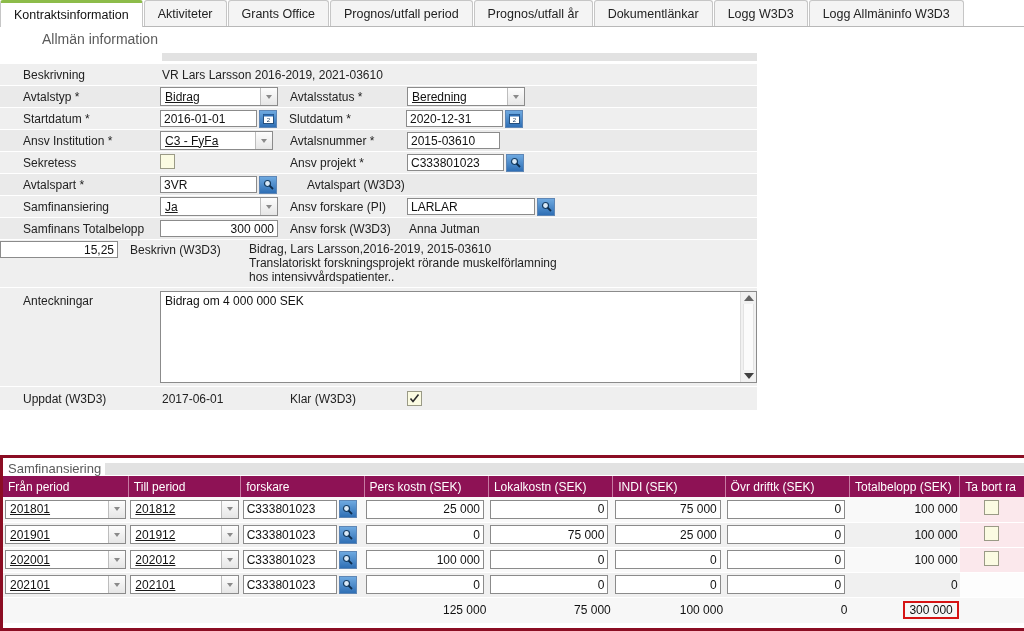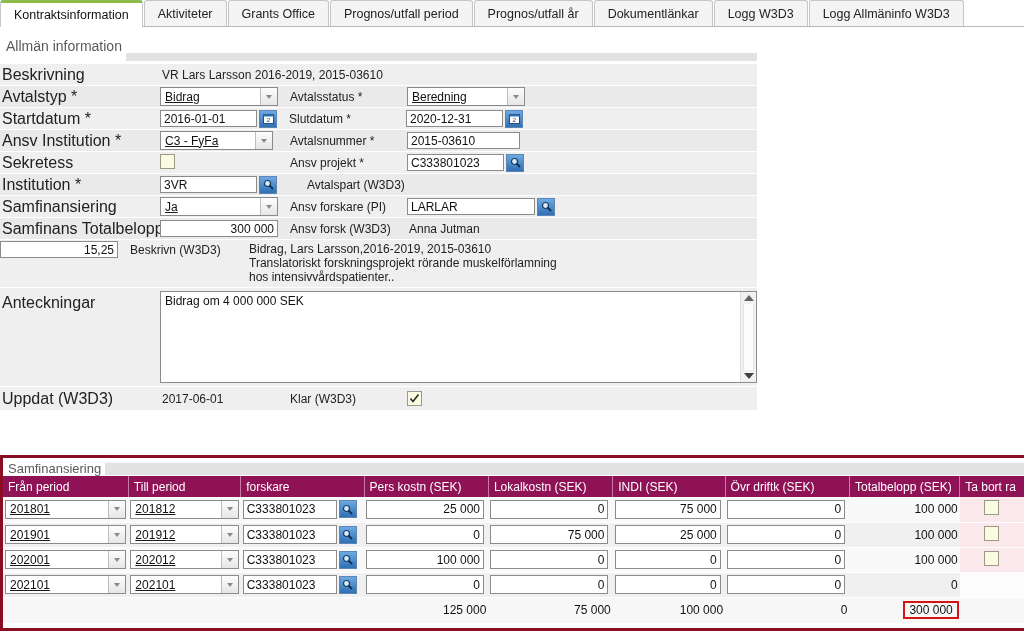"Allmän information" .section-title { margin-left: none -> 36px; padding: 0 4px 10px 6px -> 0 4px 17px 6px }
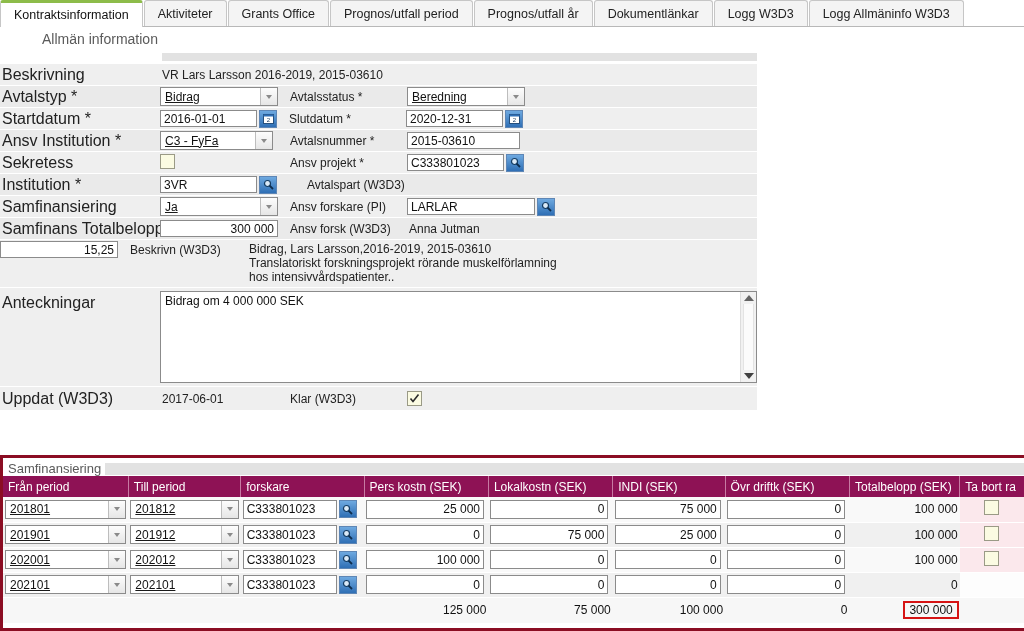"Beskrivning" .lbl { font-size: 16px -> 12px; padding-left: 2px -> 23px }
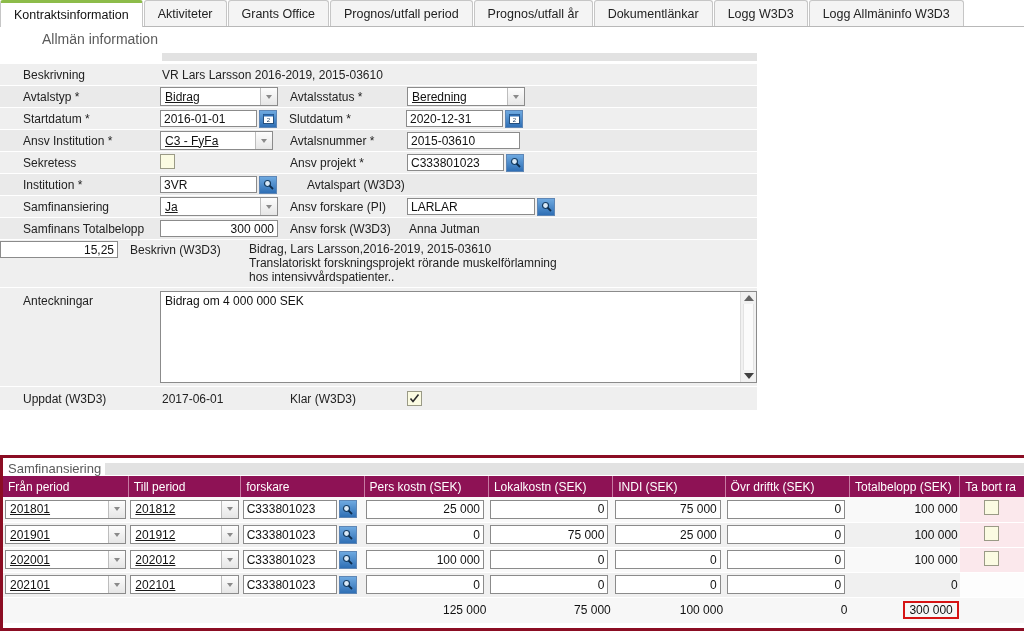"VR Lars Larsson 2016-2019, 2015-03610" div.val-static { text: 2015-03610 -> 2021-03610 }
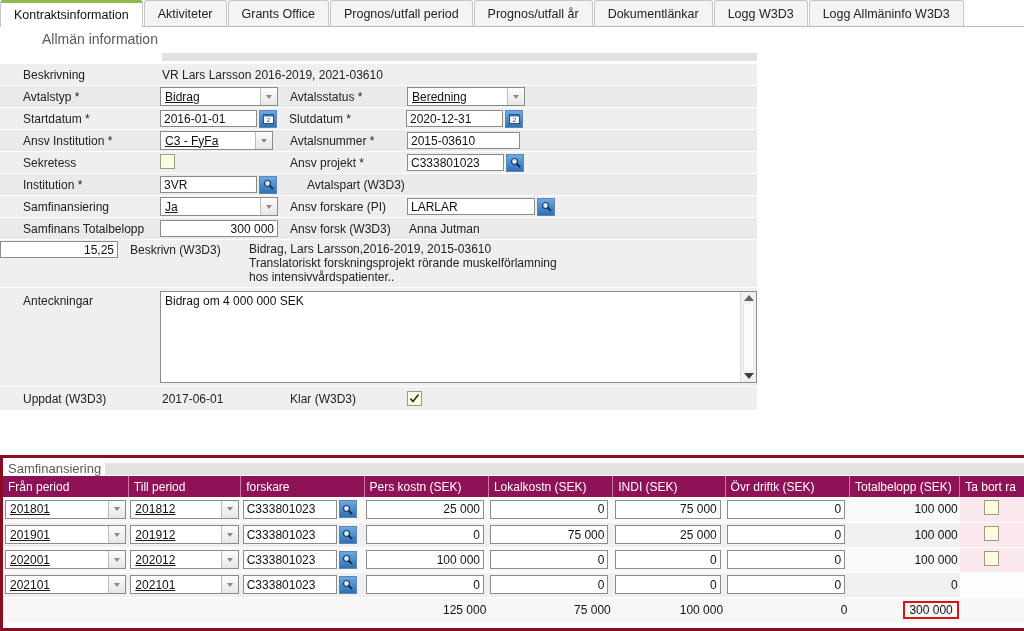"2015-03610" input.tf { width: 113px -> 93px }
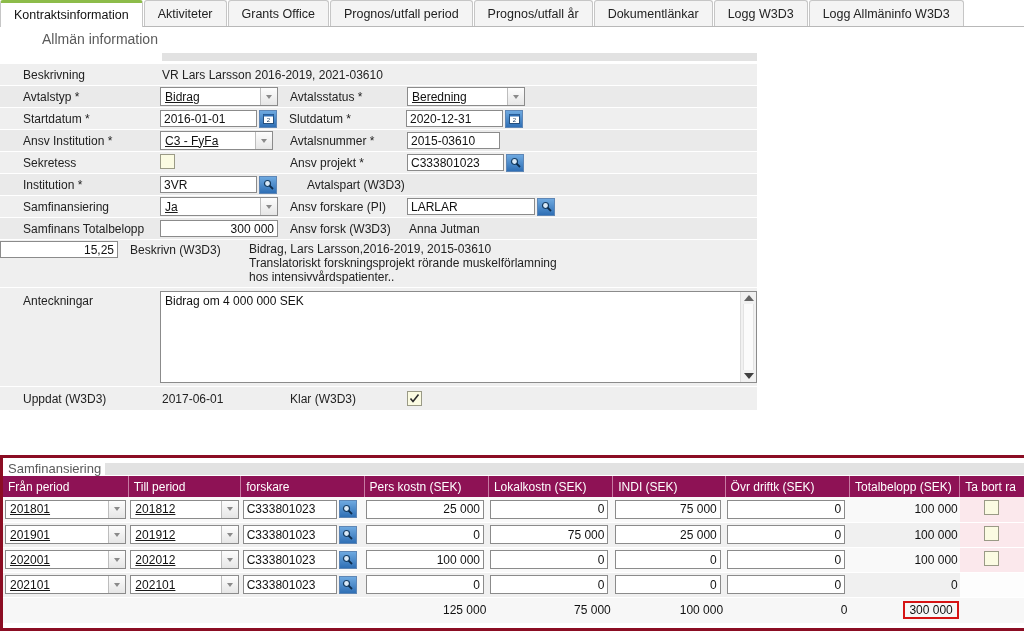"Institution *" div.lbl { text: Institution -> Avtalspart }
